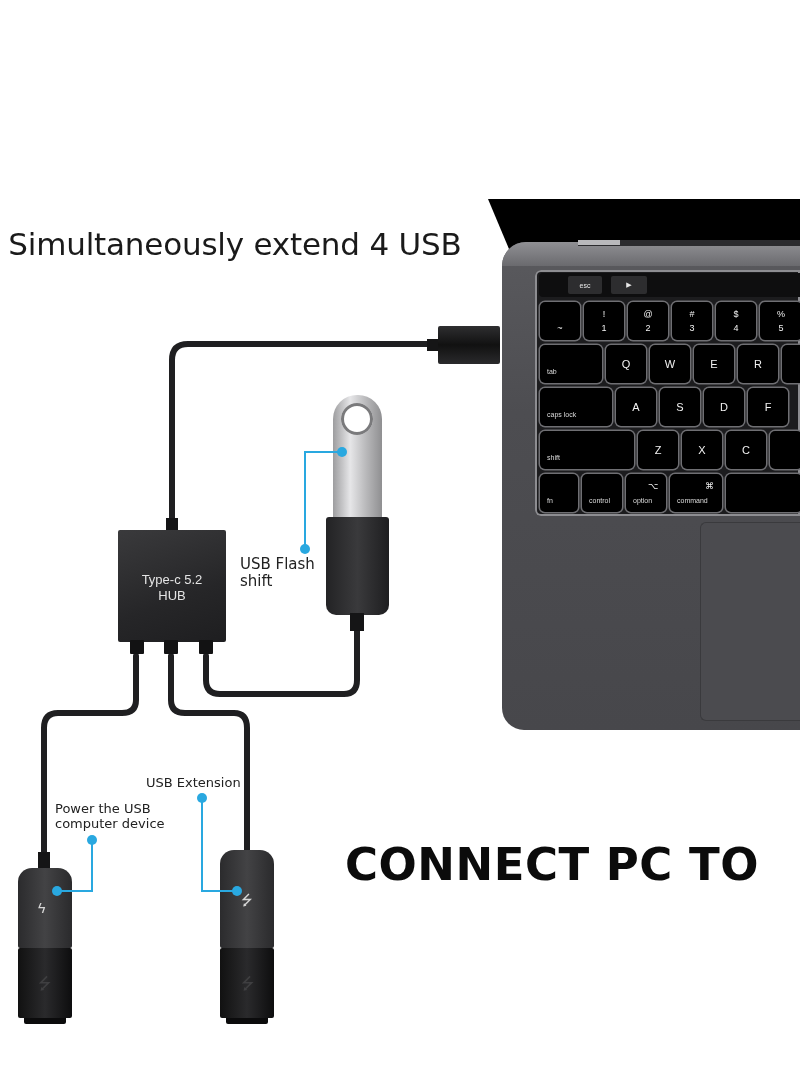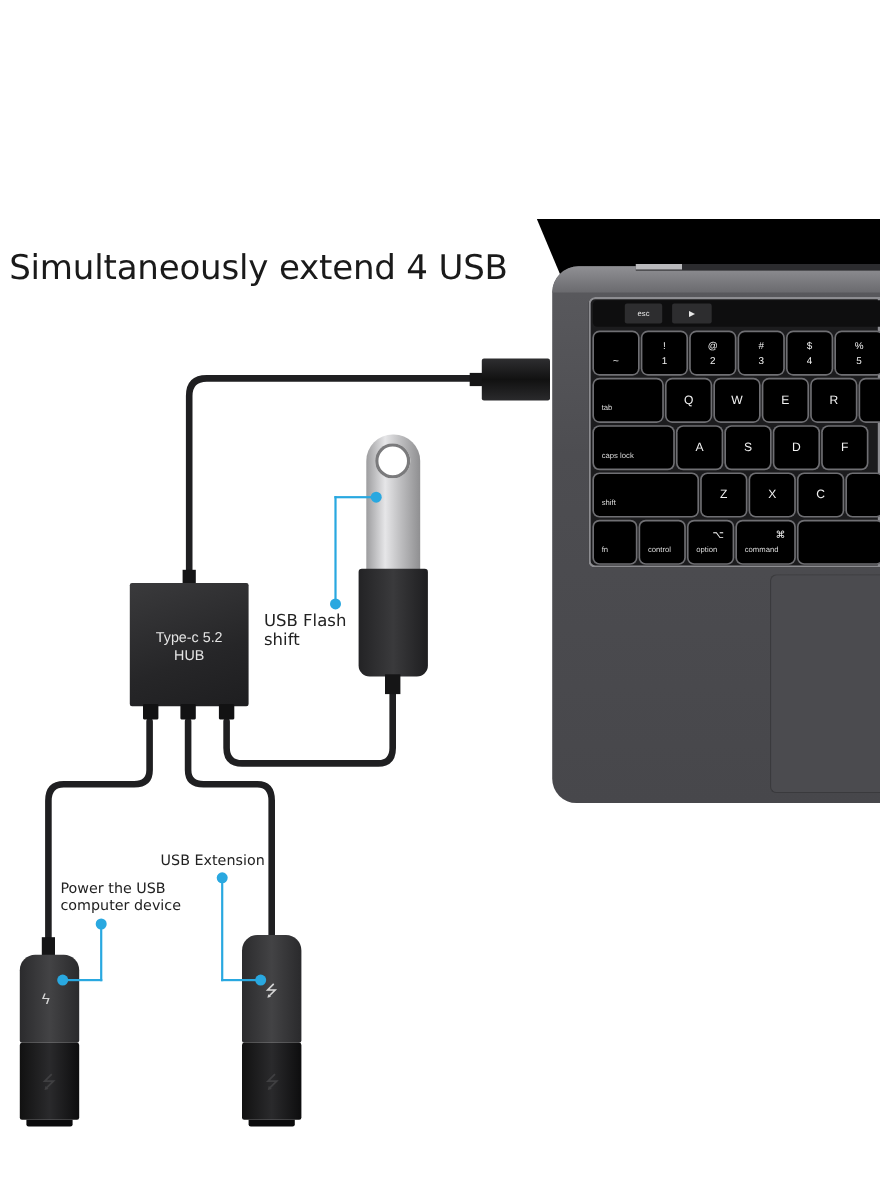"CONNECT PC TO" div { html: none -> <div>CONNECT PC TO</div> }
